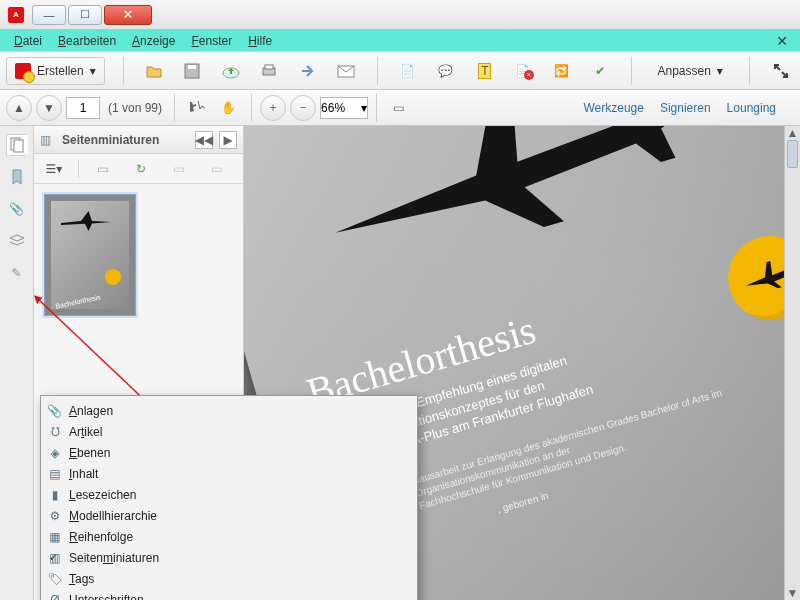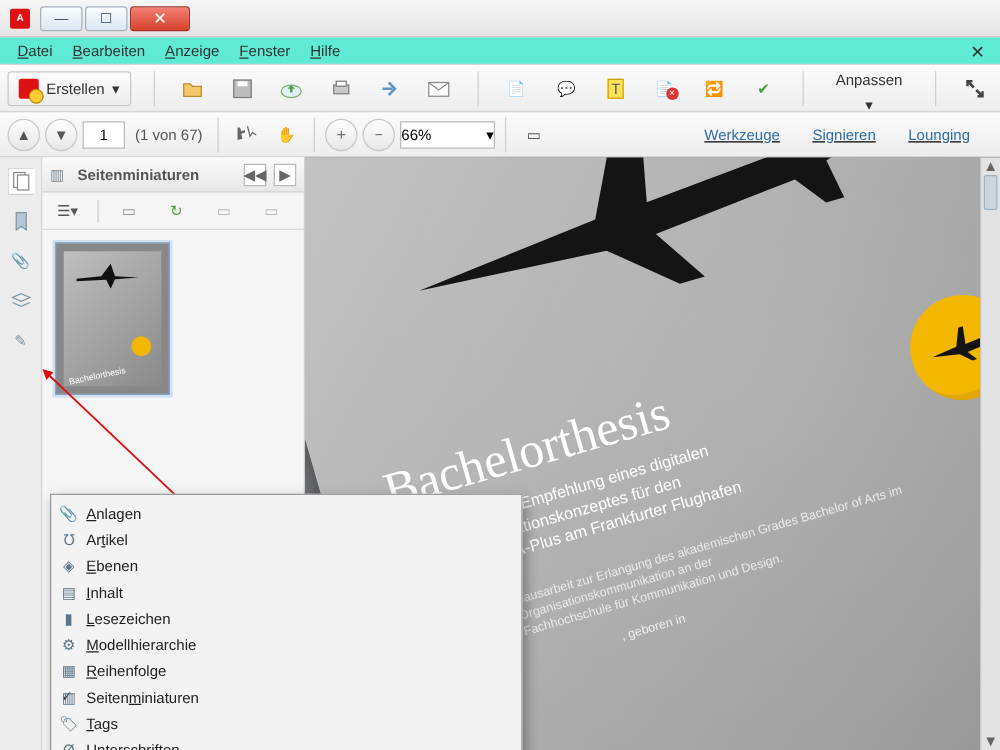"Anpassen" .anpassen { flex-direction: column -> none }
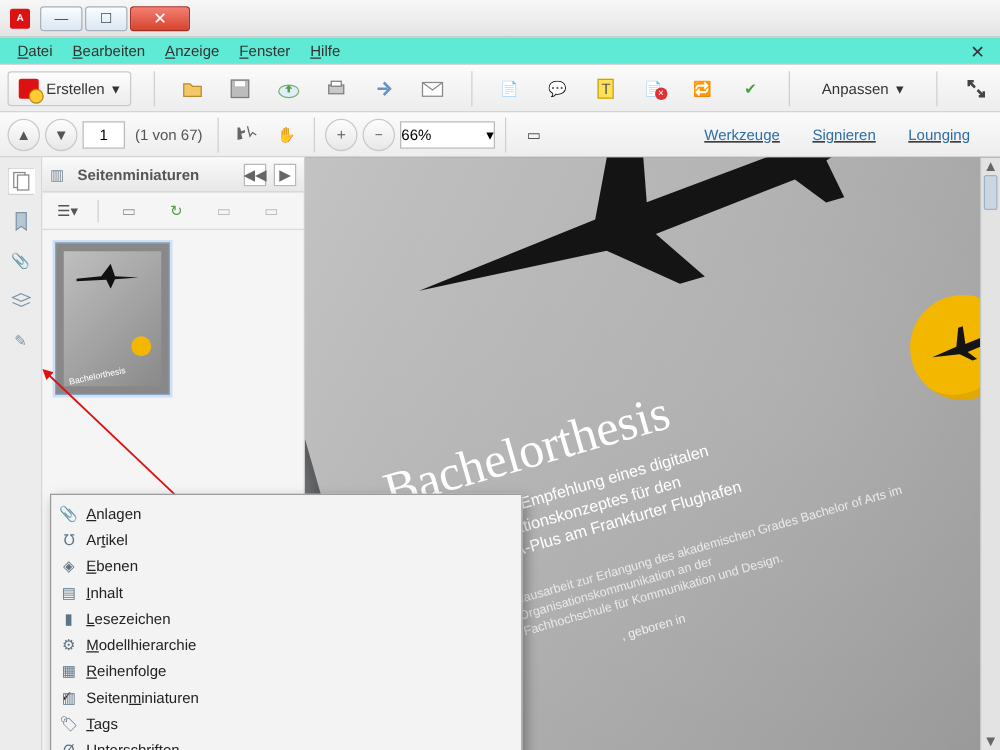"(1 von 67)" div.pgcount { text: 67 -> 99 }
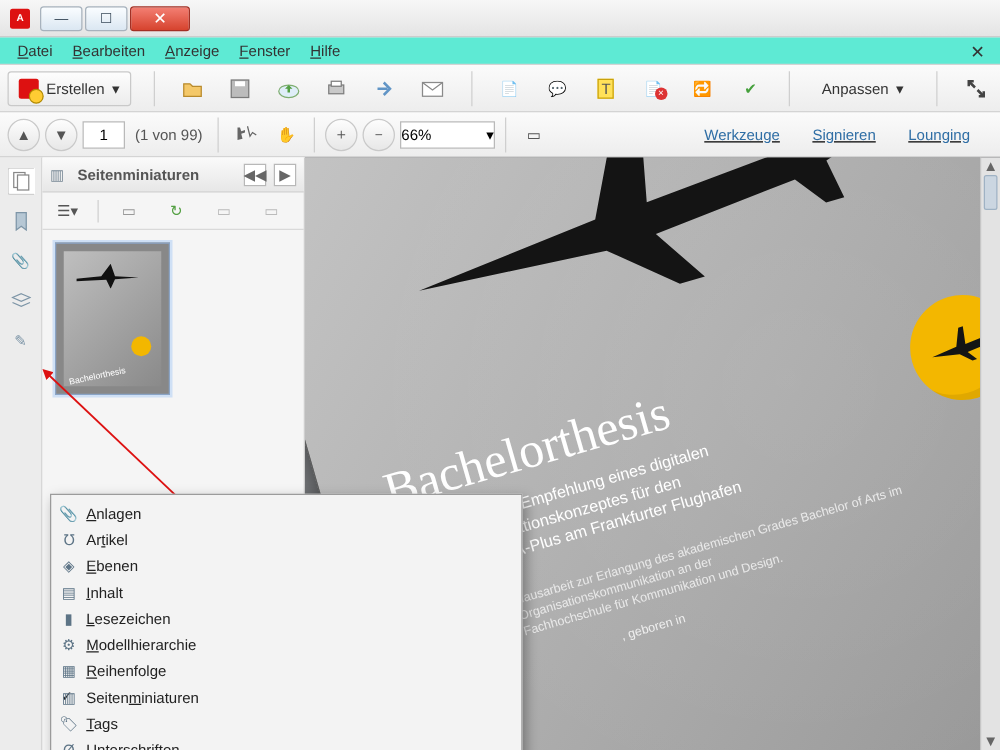"66%" .zoom { width: 76px -> 48px }
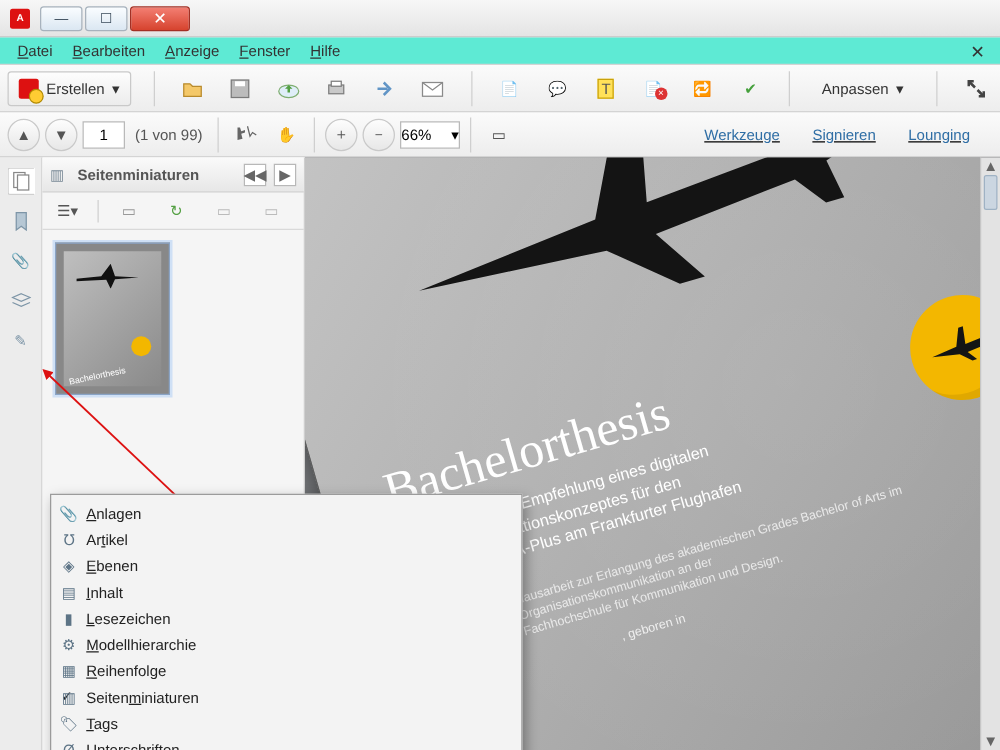"Werkzeuge" .rlinks { gap: 10px -> none; text-decoration: underline -> none }
